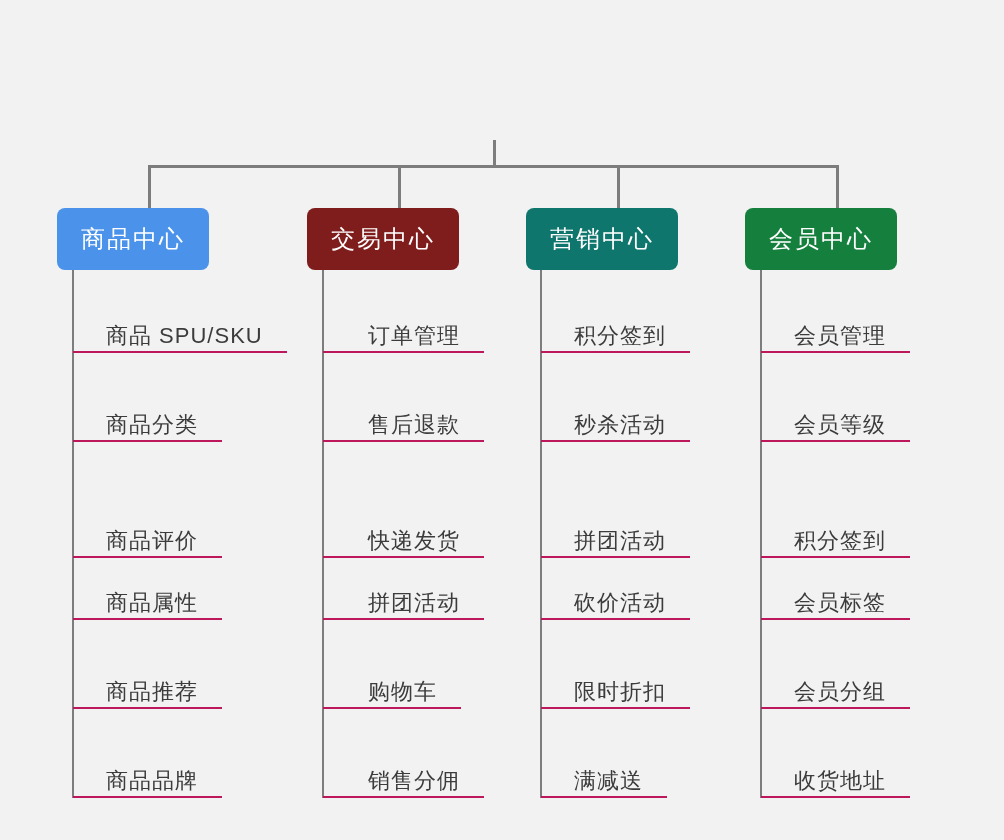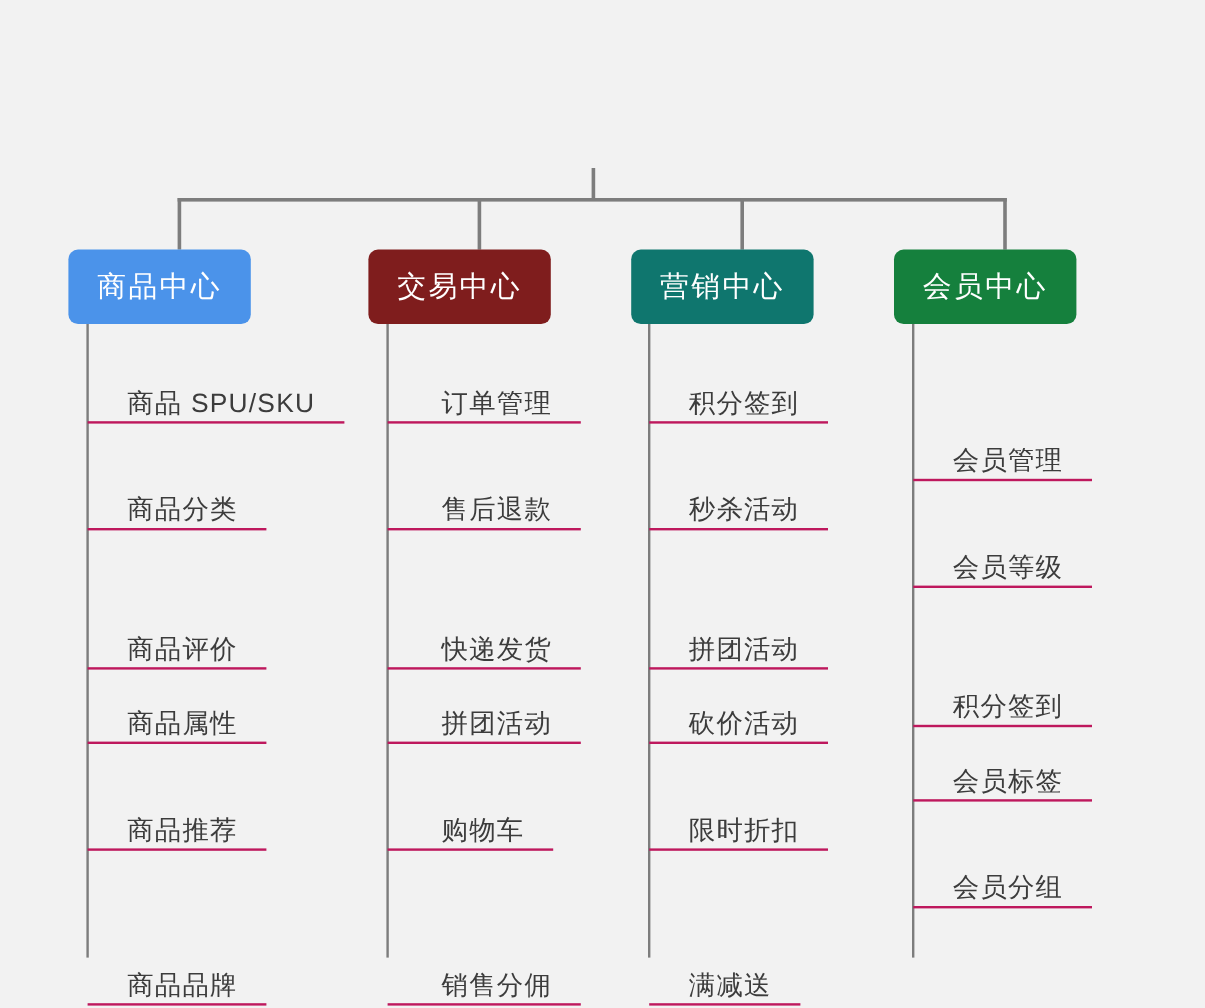"会员管理" .col-3 { margin-top: 48px -> none }
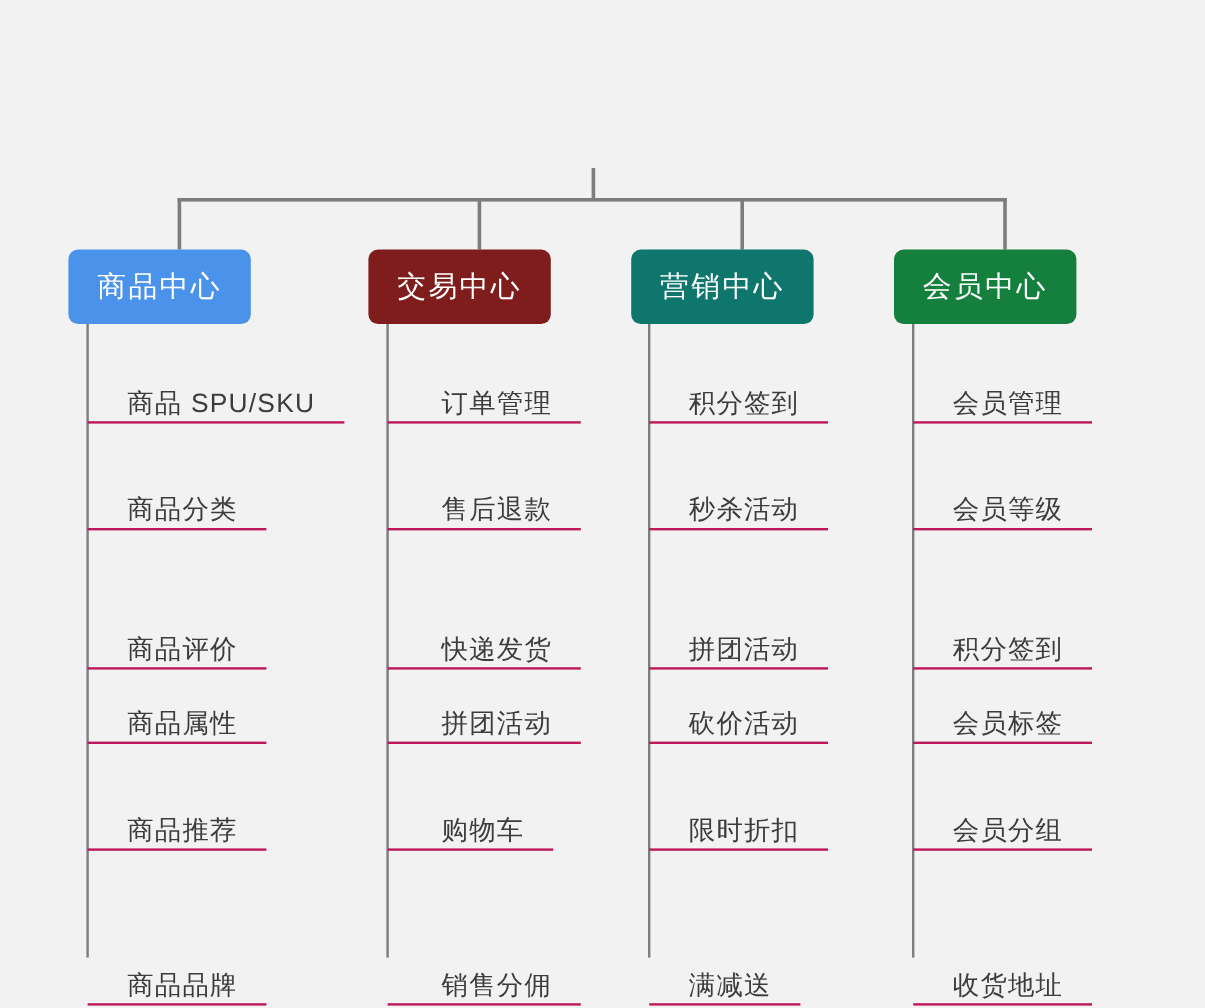"商品品牌" .row-5 { top: 806px -> 766px }
